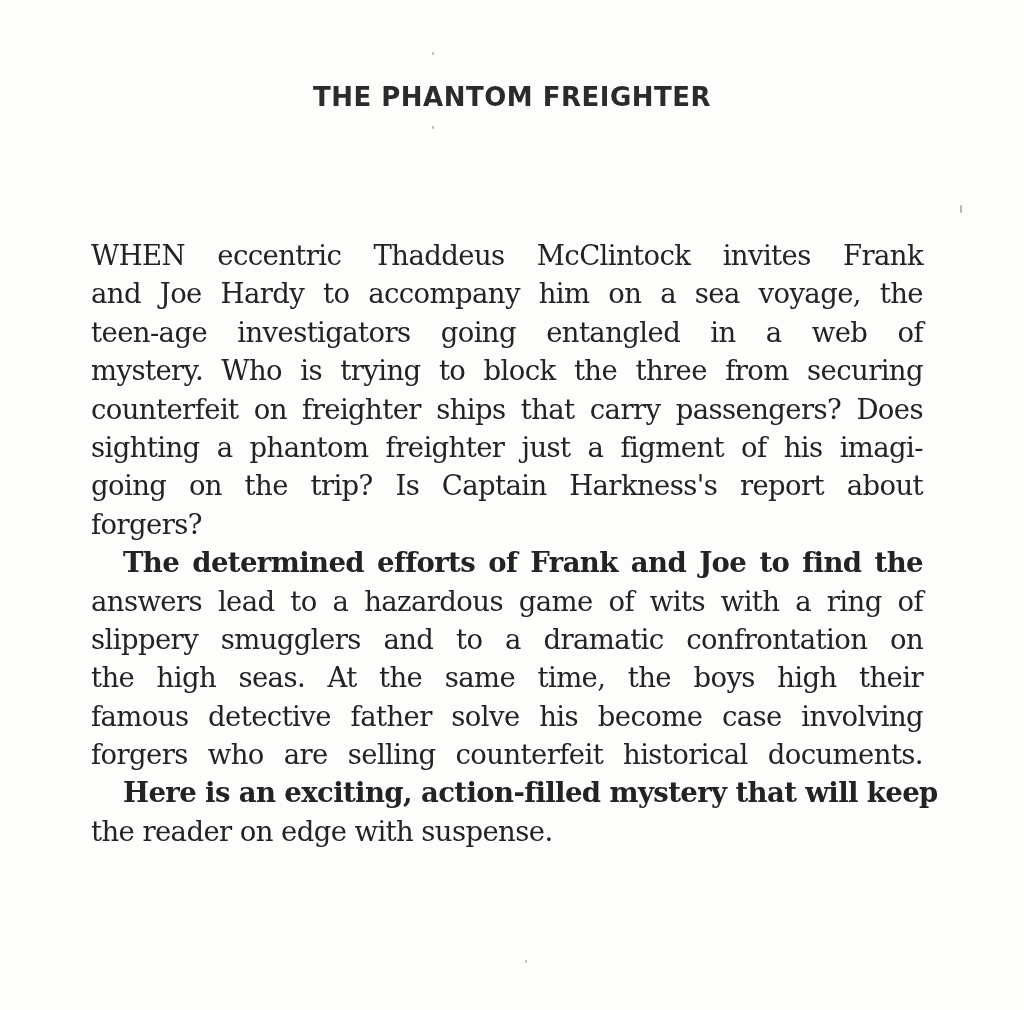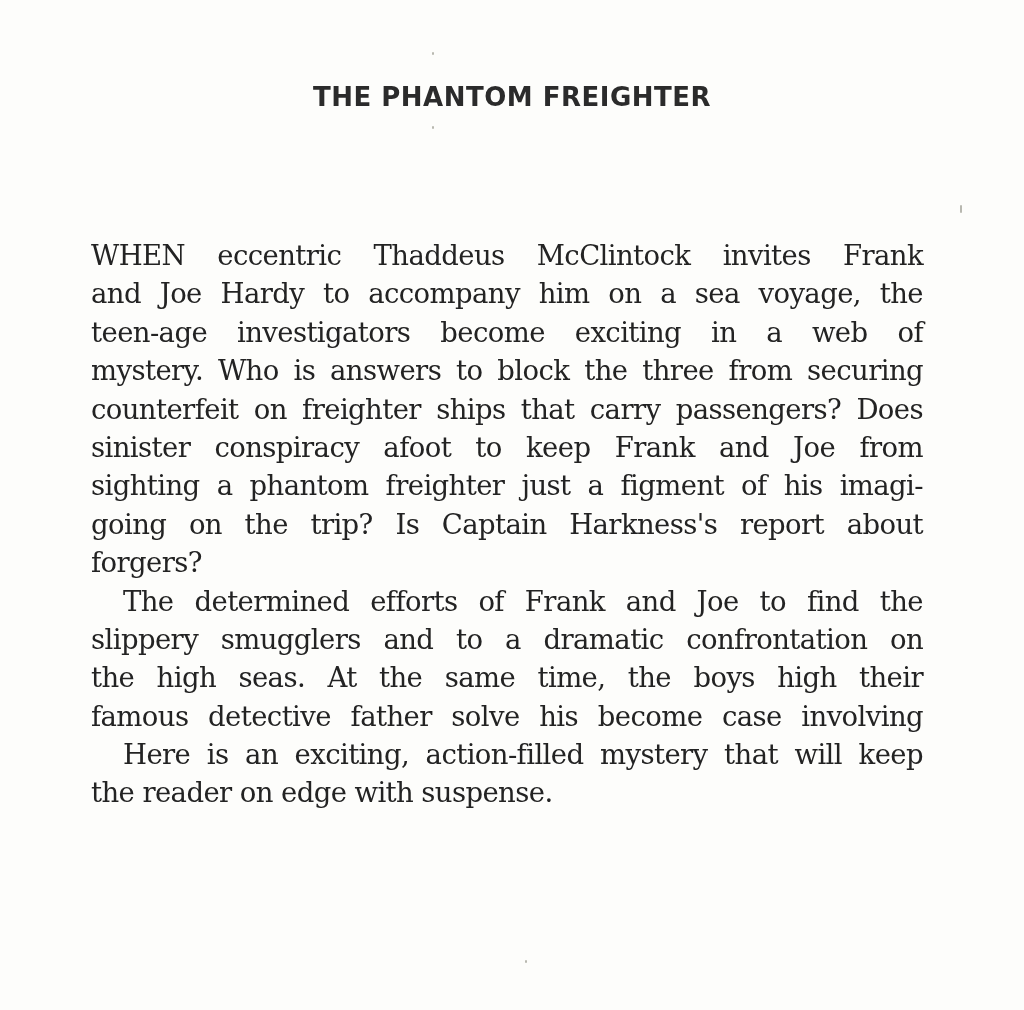"teen-age investigators become exciting" span.line { text: become exciting -> going entangled }
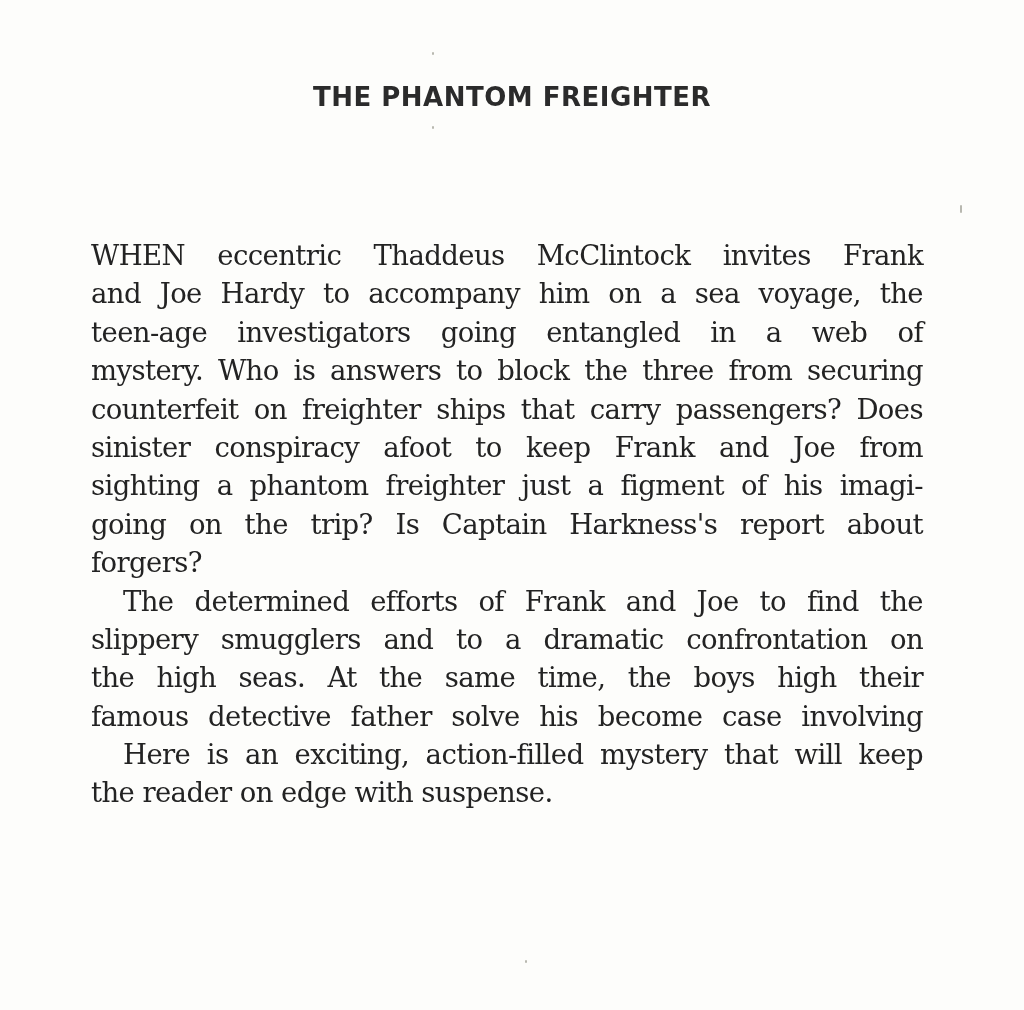"mystery. Who is answers to" span.line { text: answers -> trying }
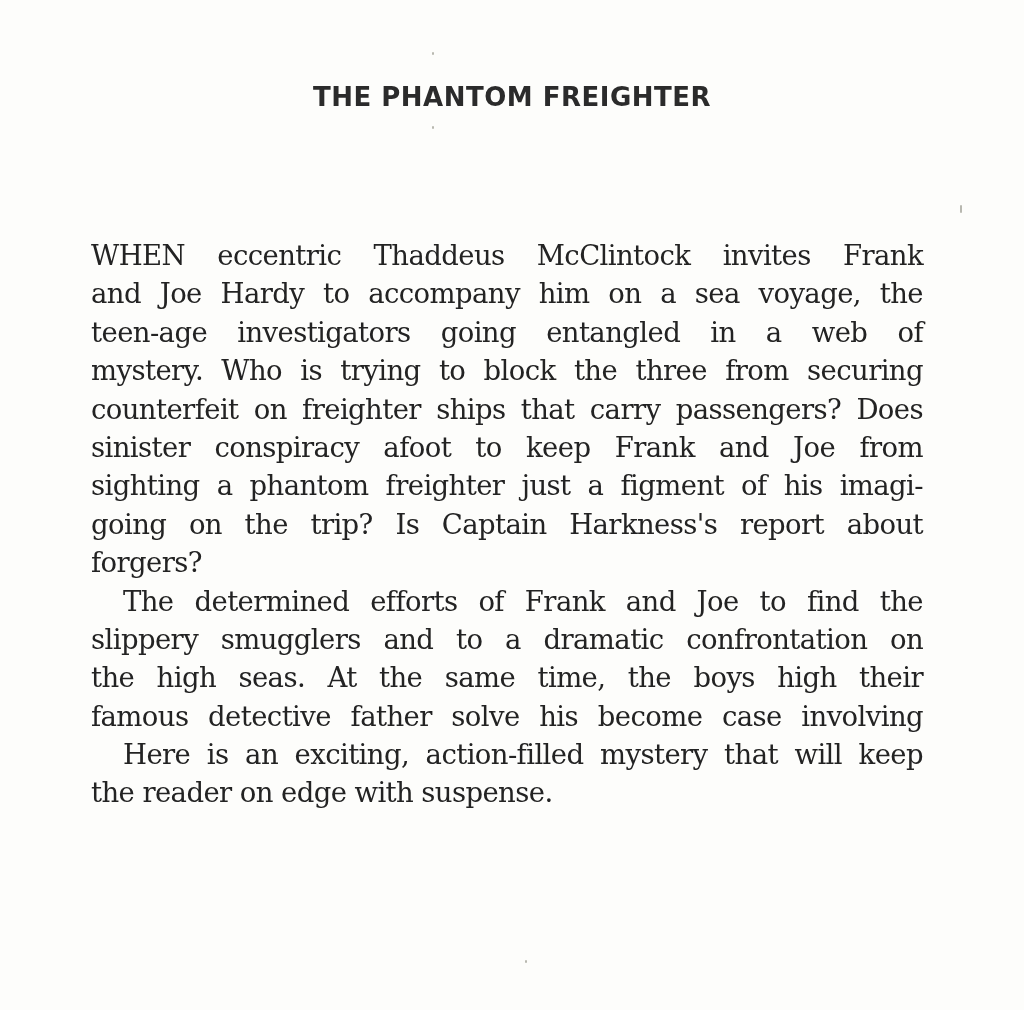"sinister conspiracy afoot to keep" span.line { html: <span>sinister conspiracy afoot to keep Frank and Joe from</span> -> none }
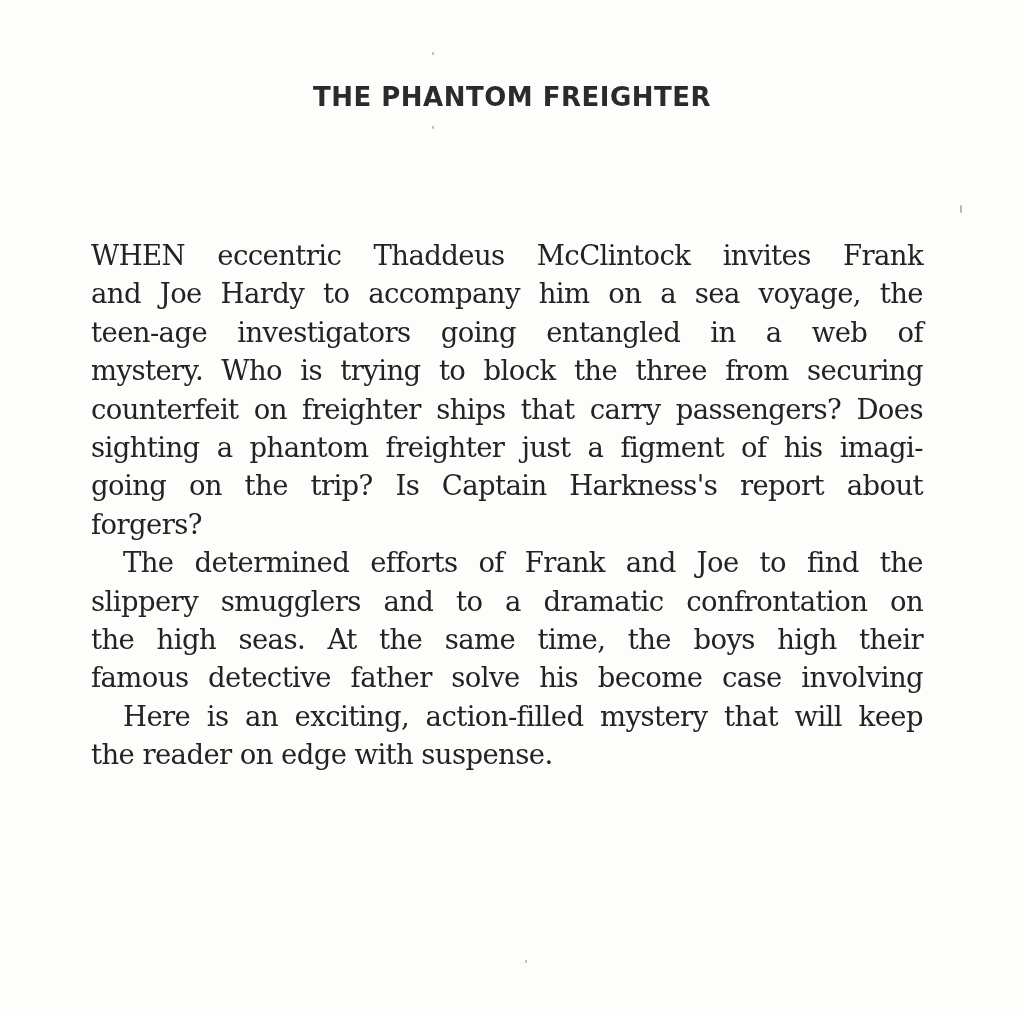"The determined efforts of Frank" .line.indent { font-weight: none -> bold }
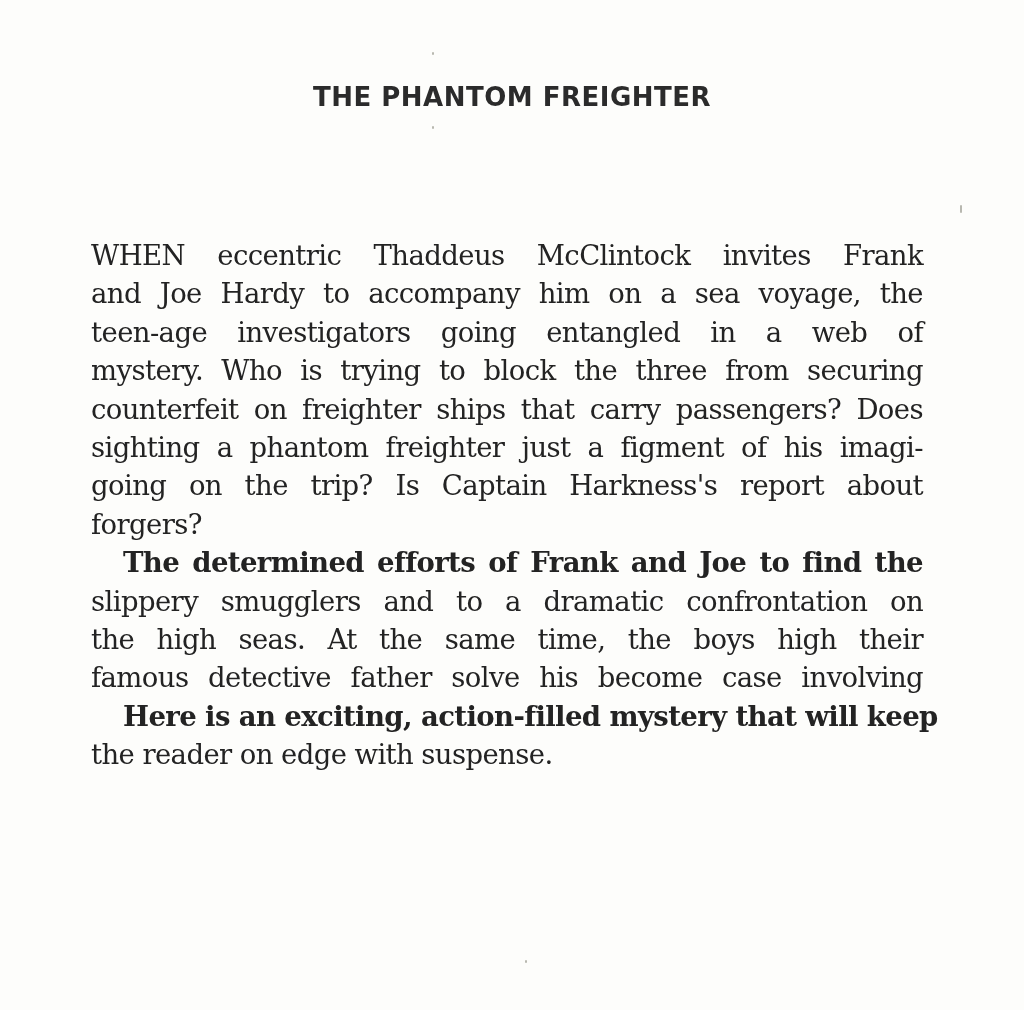"answers lead to a hazardous" span.line { html: none -> <span>answers lead to a hazardous game of wits with a ring of</span> }
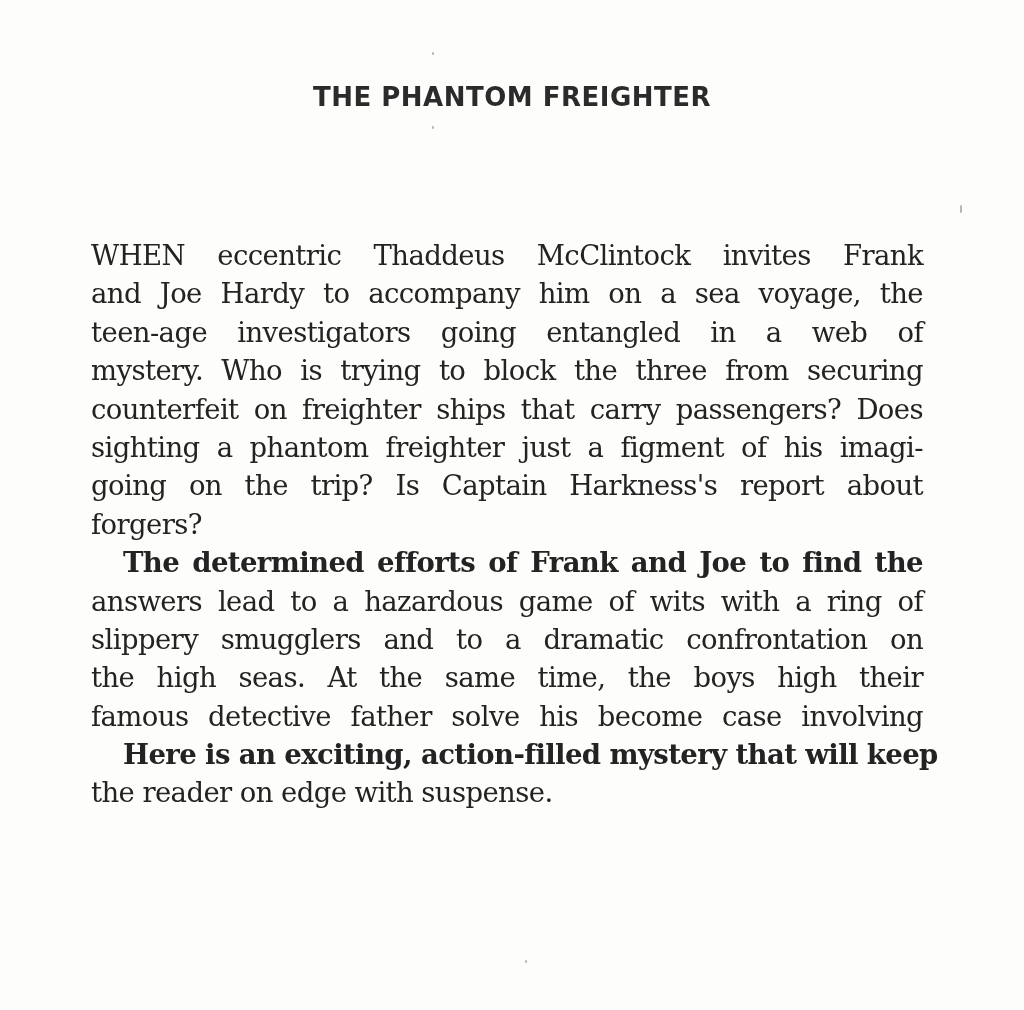"forgers who are selling counterfeit" span.line { html: none -> <span>forgers who are selling counterfeit historical documents.</span> }
